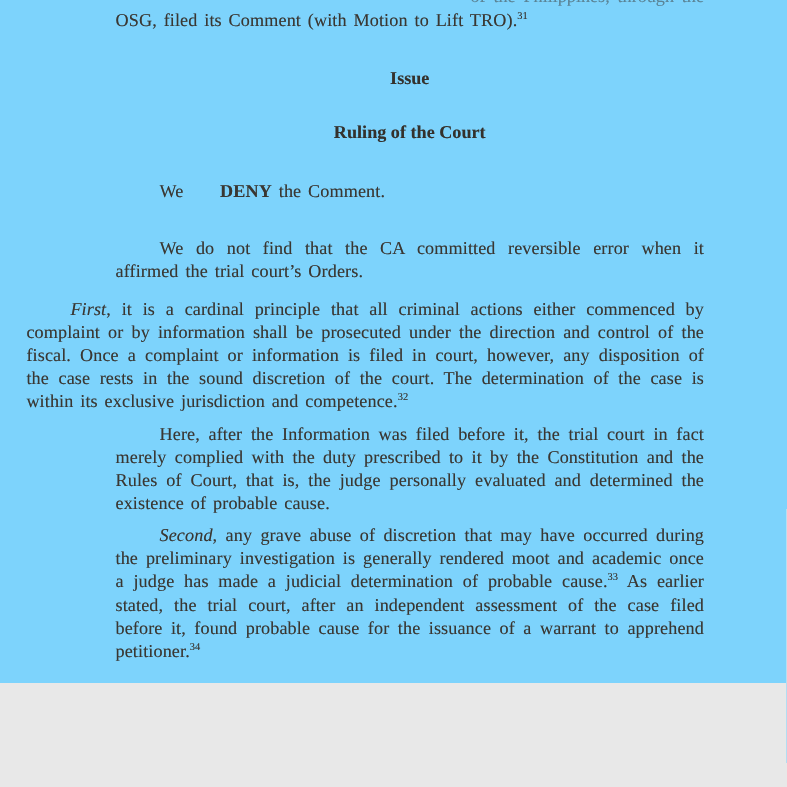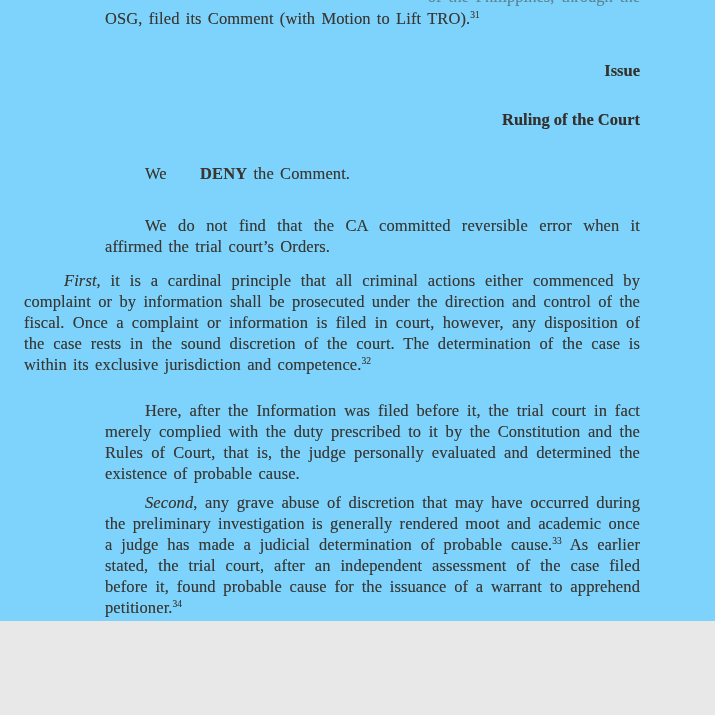"Issue" .head { text-align: right -> center }
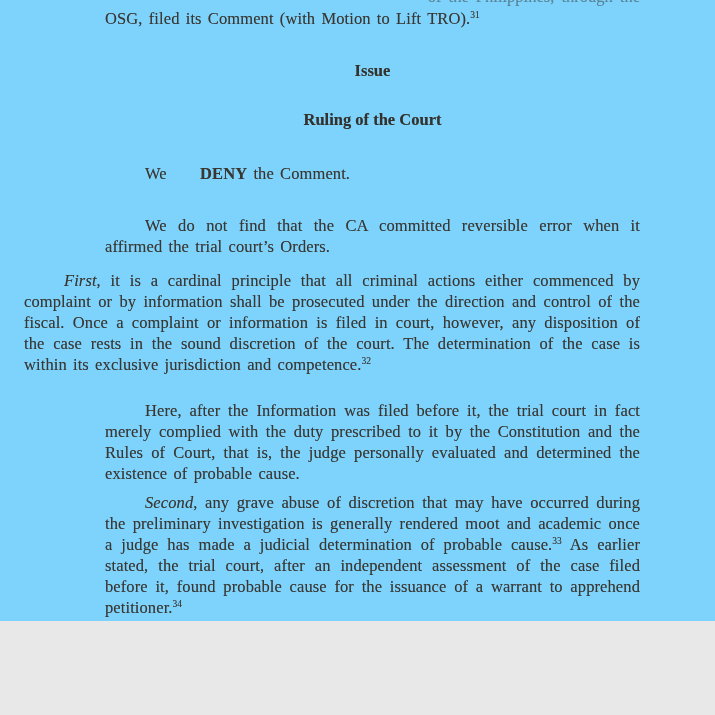"Here, after the Information was" #p-here { margin-top: 25px -> 9px }
